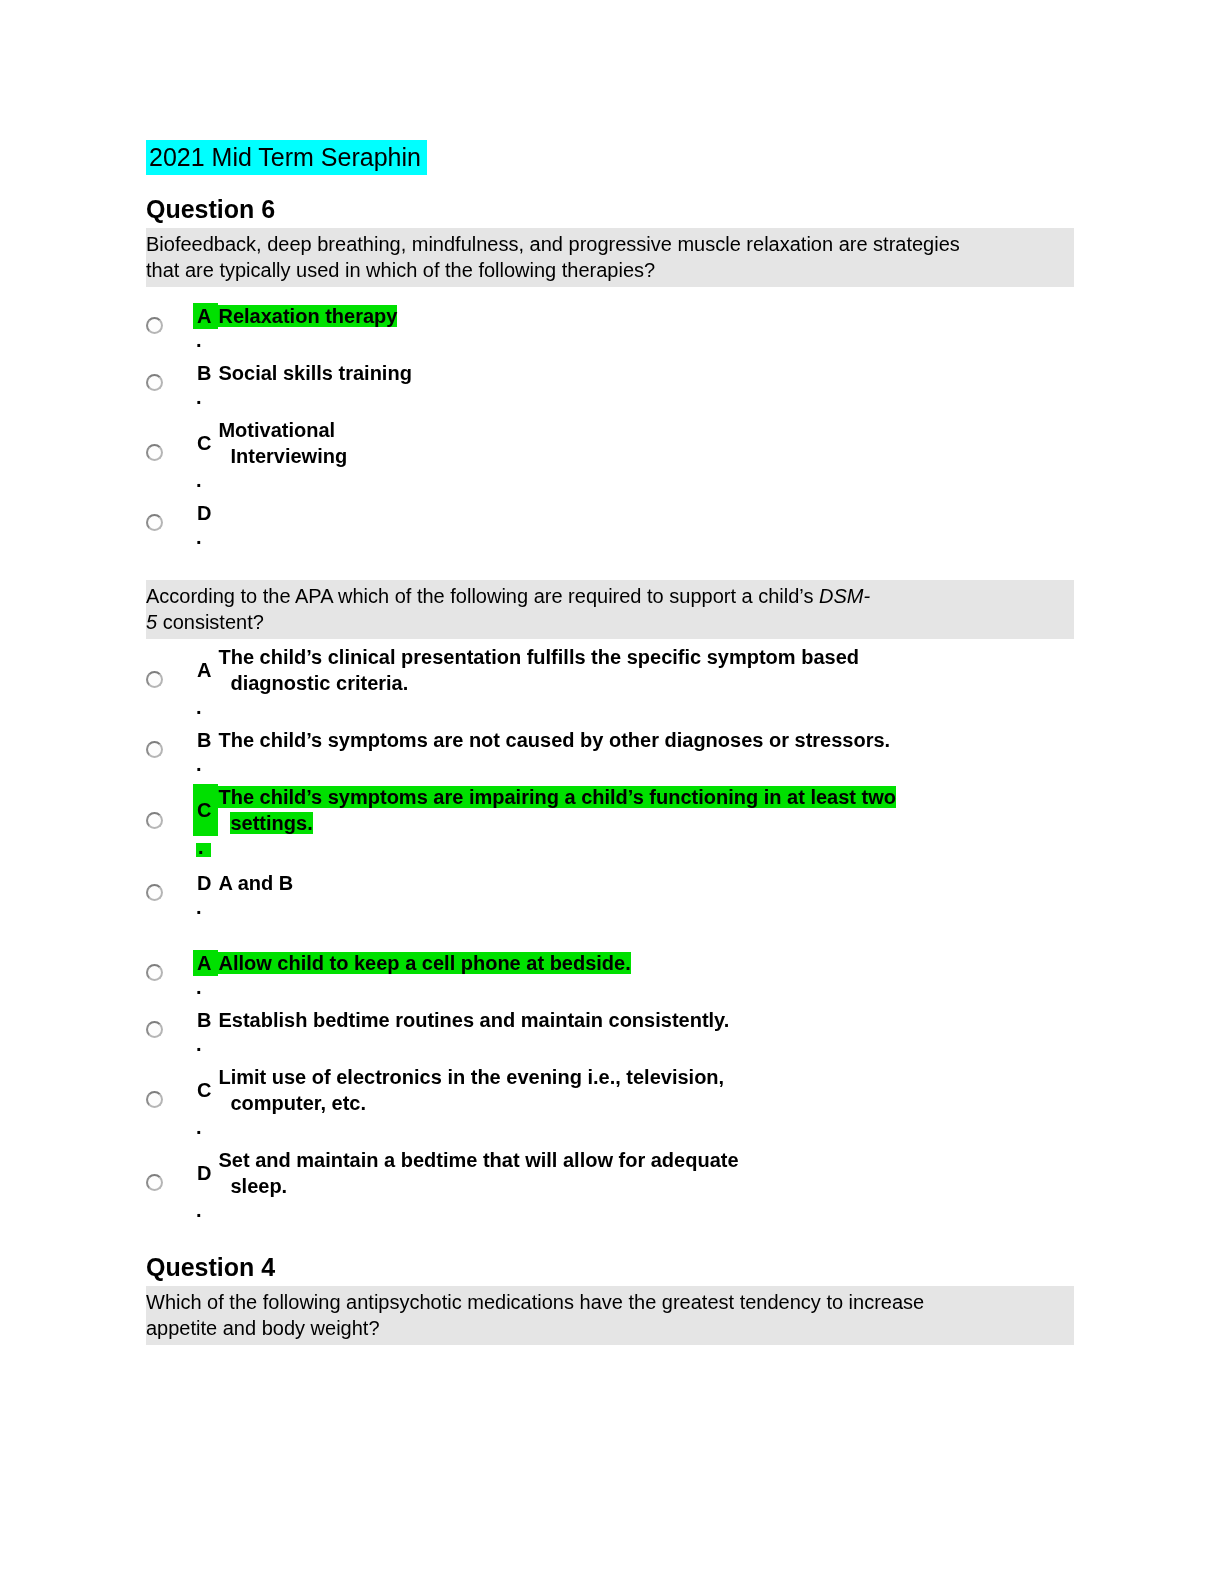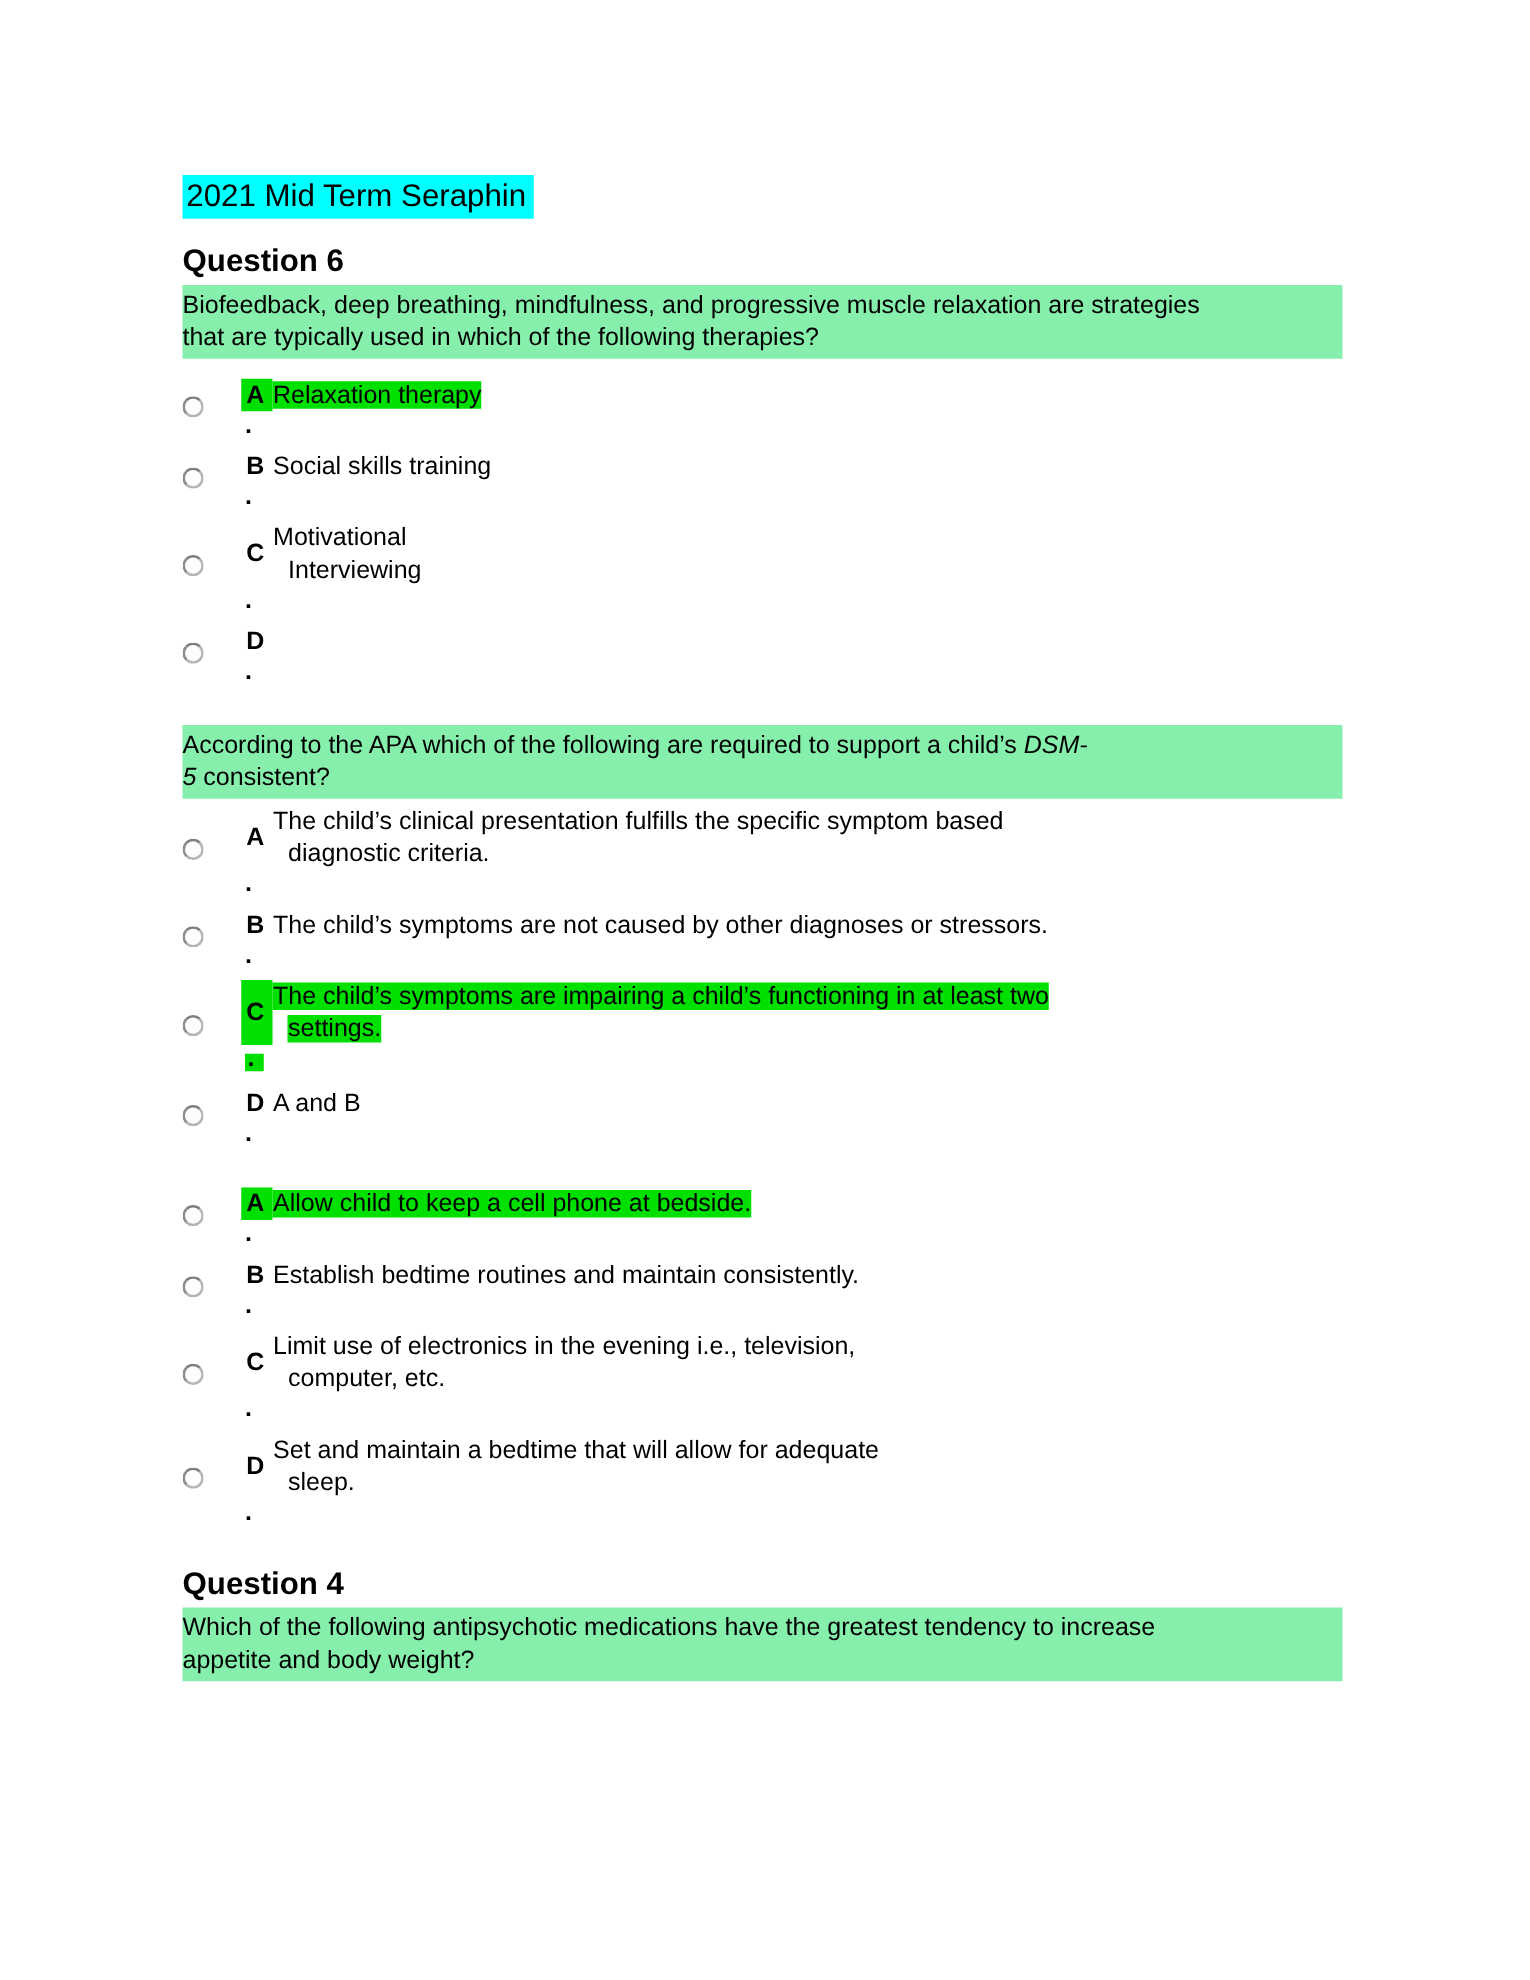"Biofeedback, deep breathing," .q-text { background: #86efac -> #e5e5e5 }
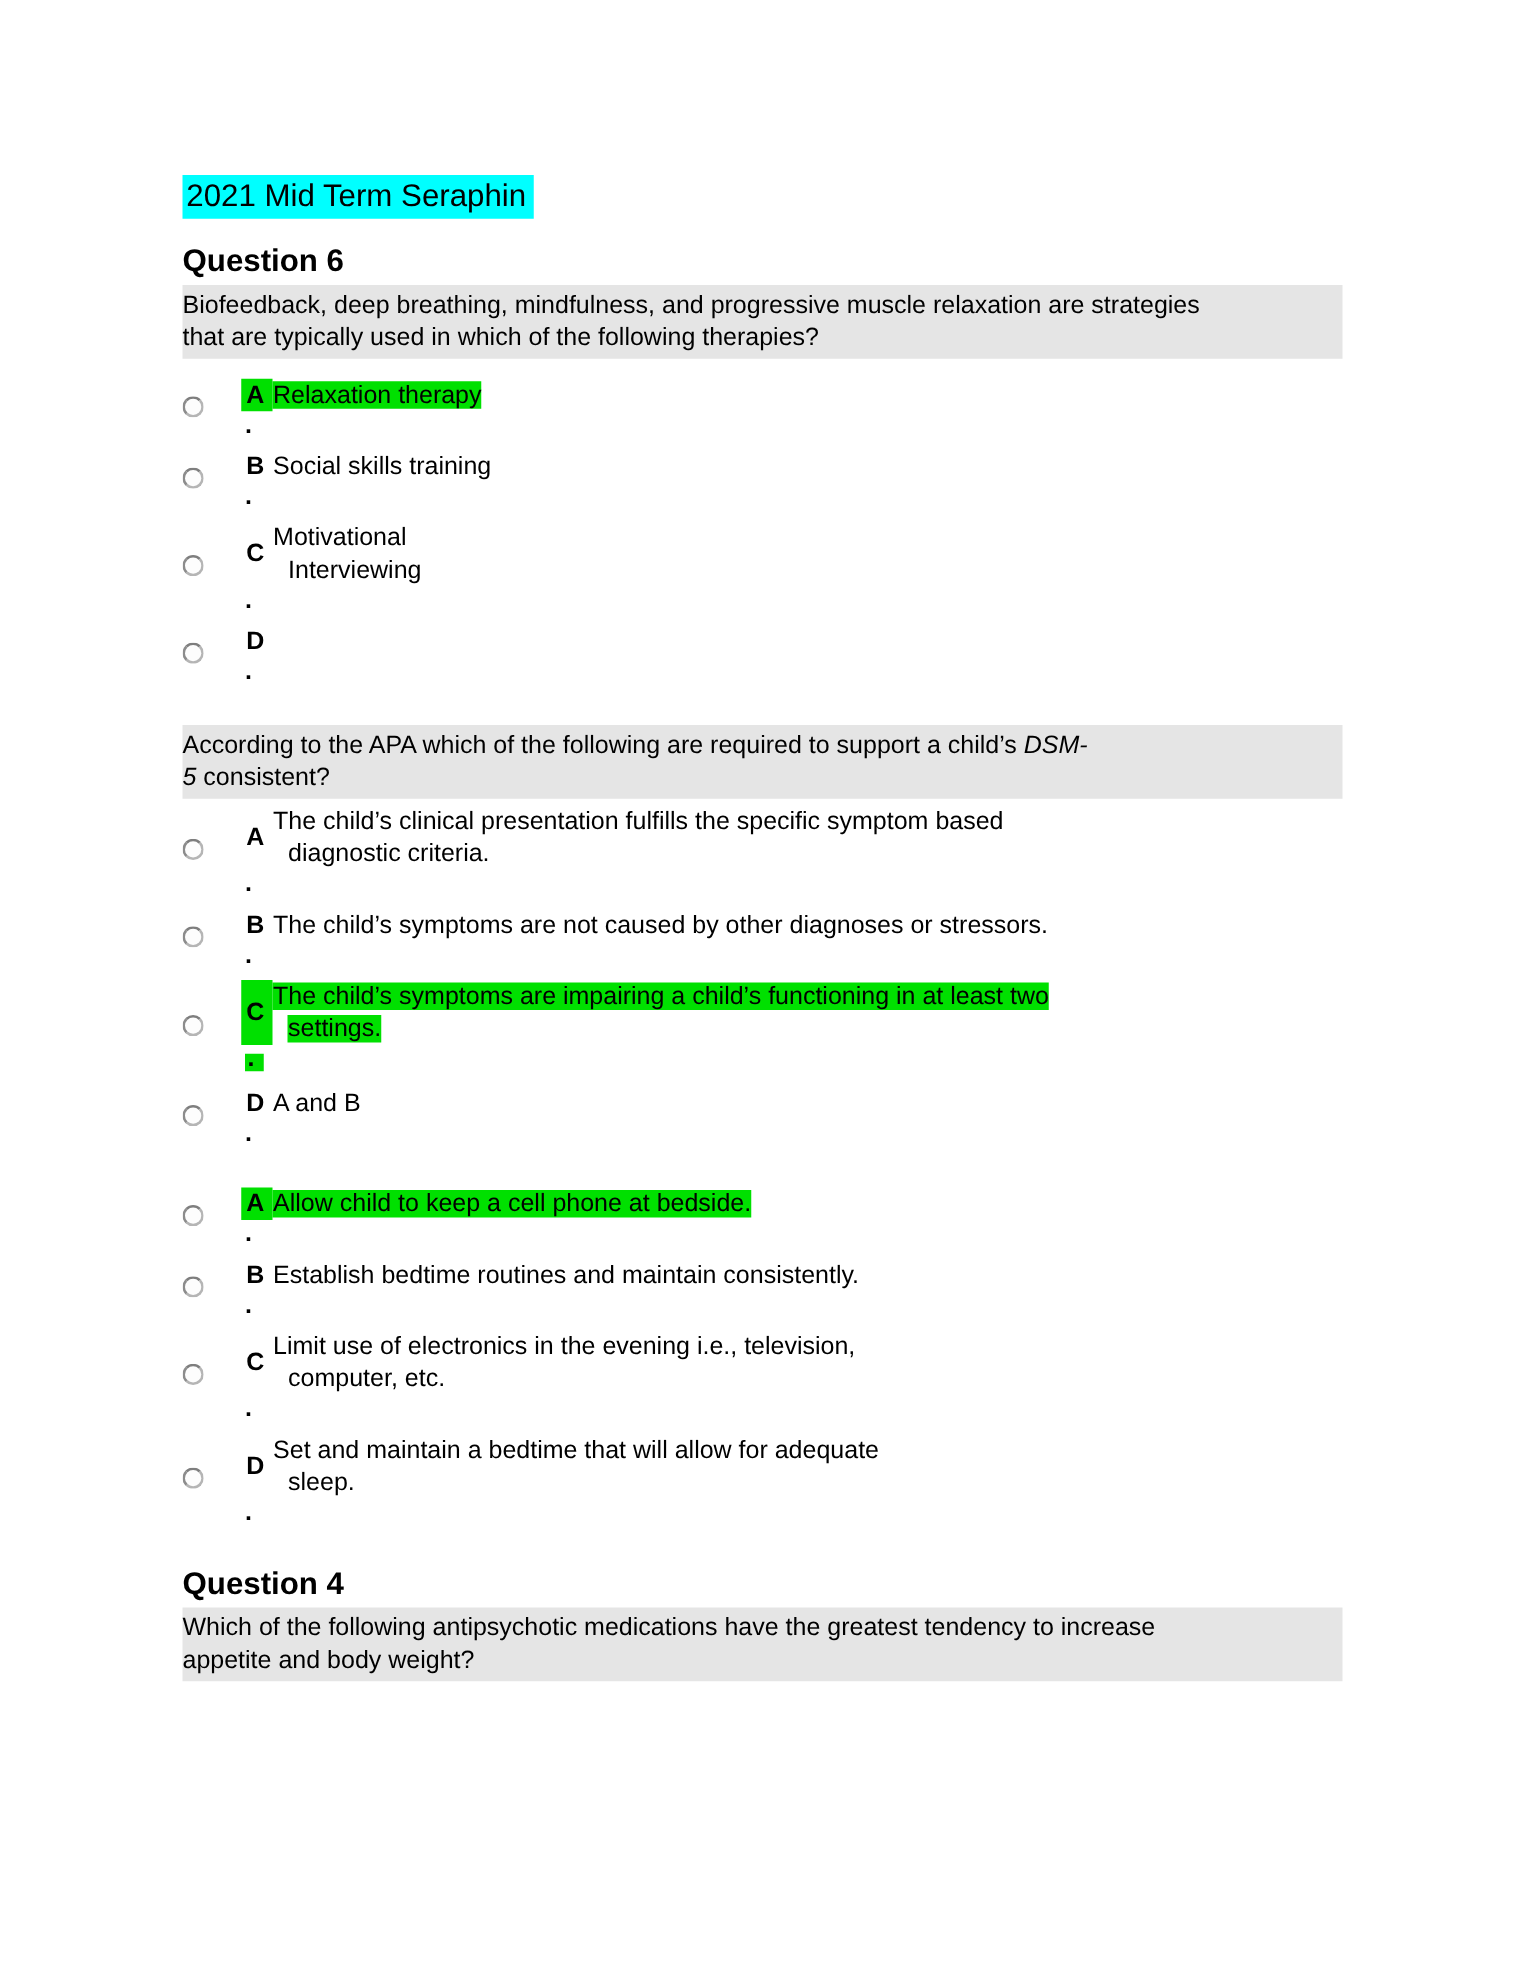"Relaxation therapy" .opt-textwrap { font-weight: none -> bold }
